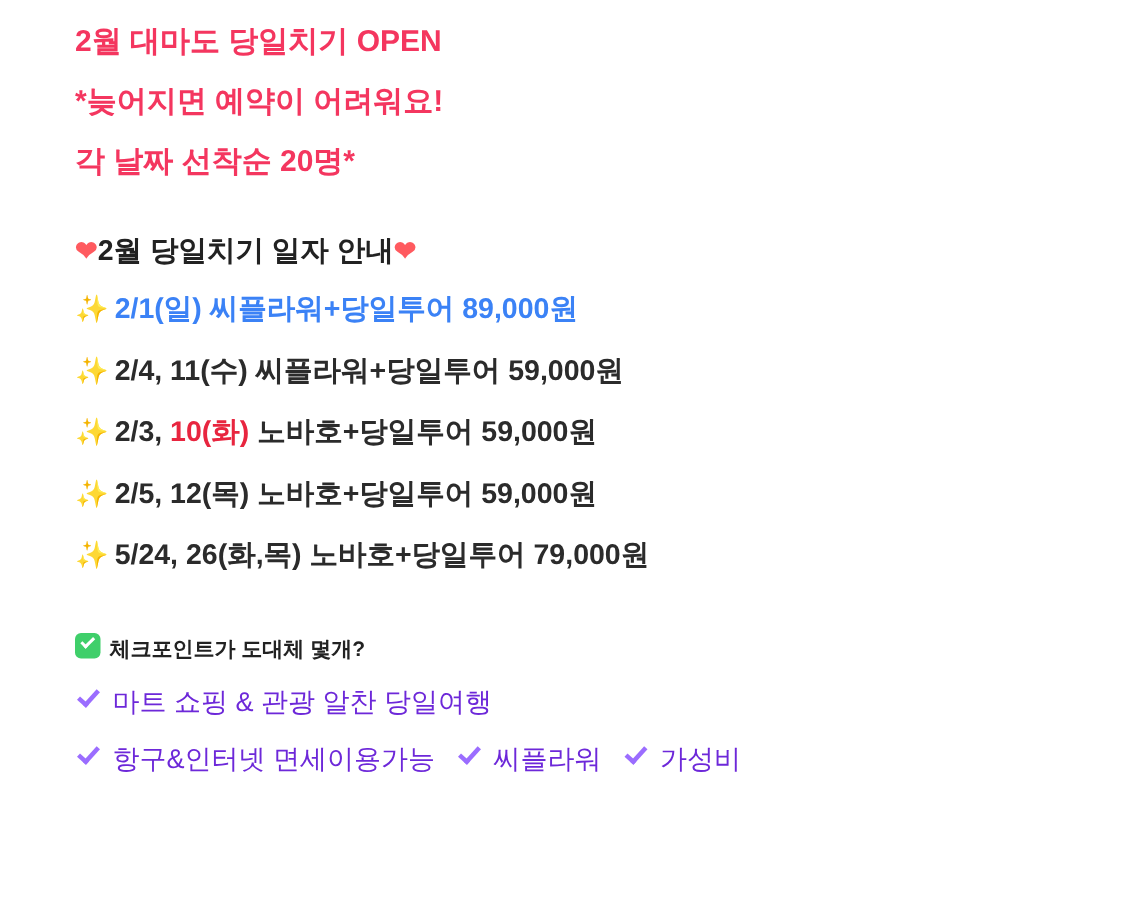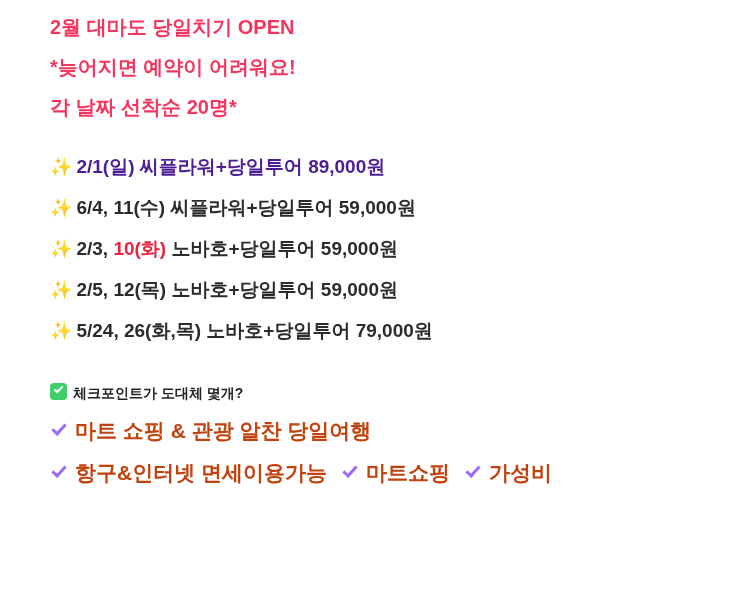"❤2월 당일치기 일자 안내❤" div.sched-title { html: none -> <div> <span>❤</span><span>2월 당일치기 일자 안내</span><span>❤</span> </div> }
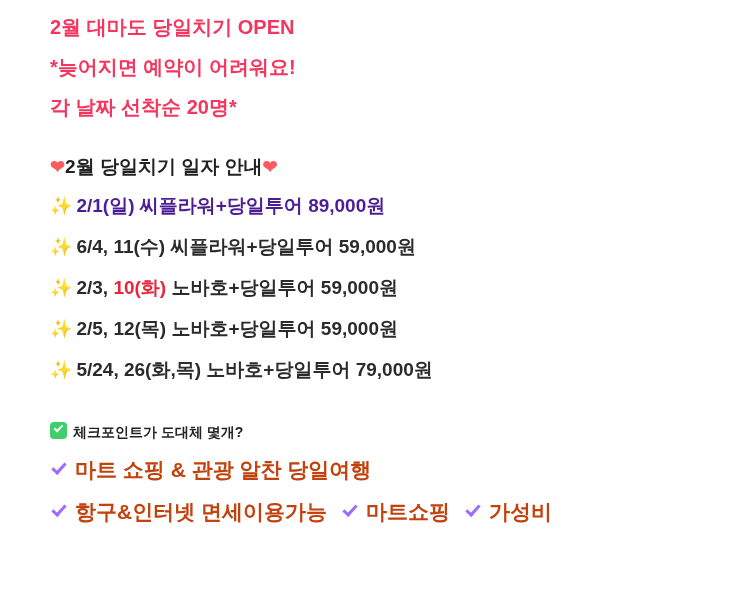"2/1(일) 씨플라워+당일투어 89,000원" .pink { color: #4c1d95 -> #3b82f6 }
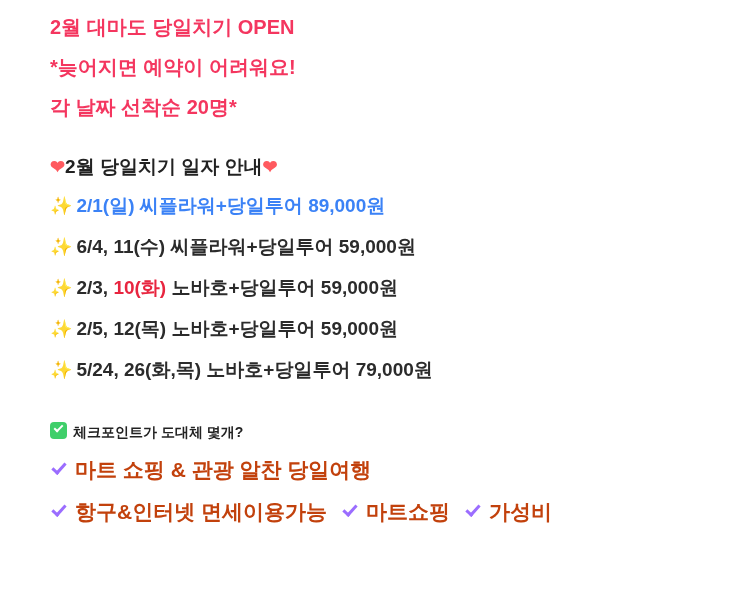"6/4, 11(수) 씨플라워+당일투어 59,000원" span { text: 6/4 -> 2/4 }
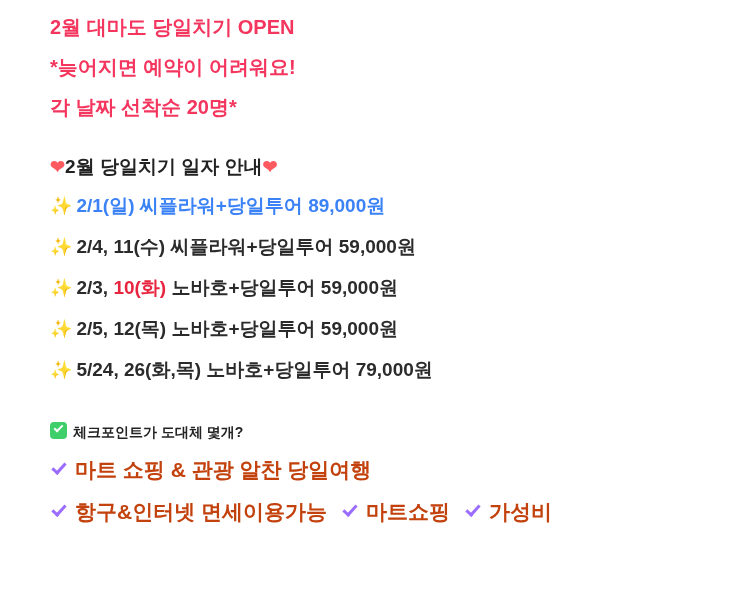"마트 쇼핑 & 관광 알찬" .chk-row { color: #c2410c -> #6d28d9; font-size: 21px -> 18px; font-weight: bold -> normal }
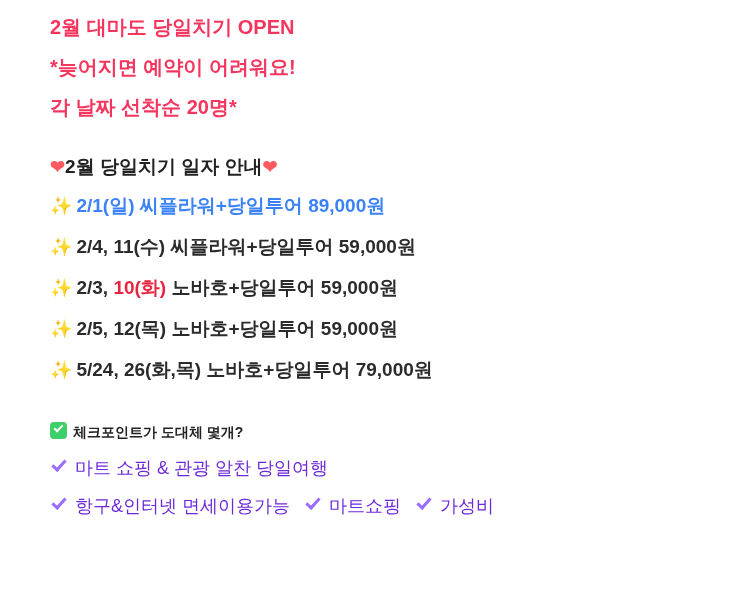"마트쇼핑" span { text: 마트쇼핑 -> 씨플라워 }
